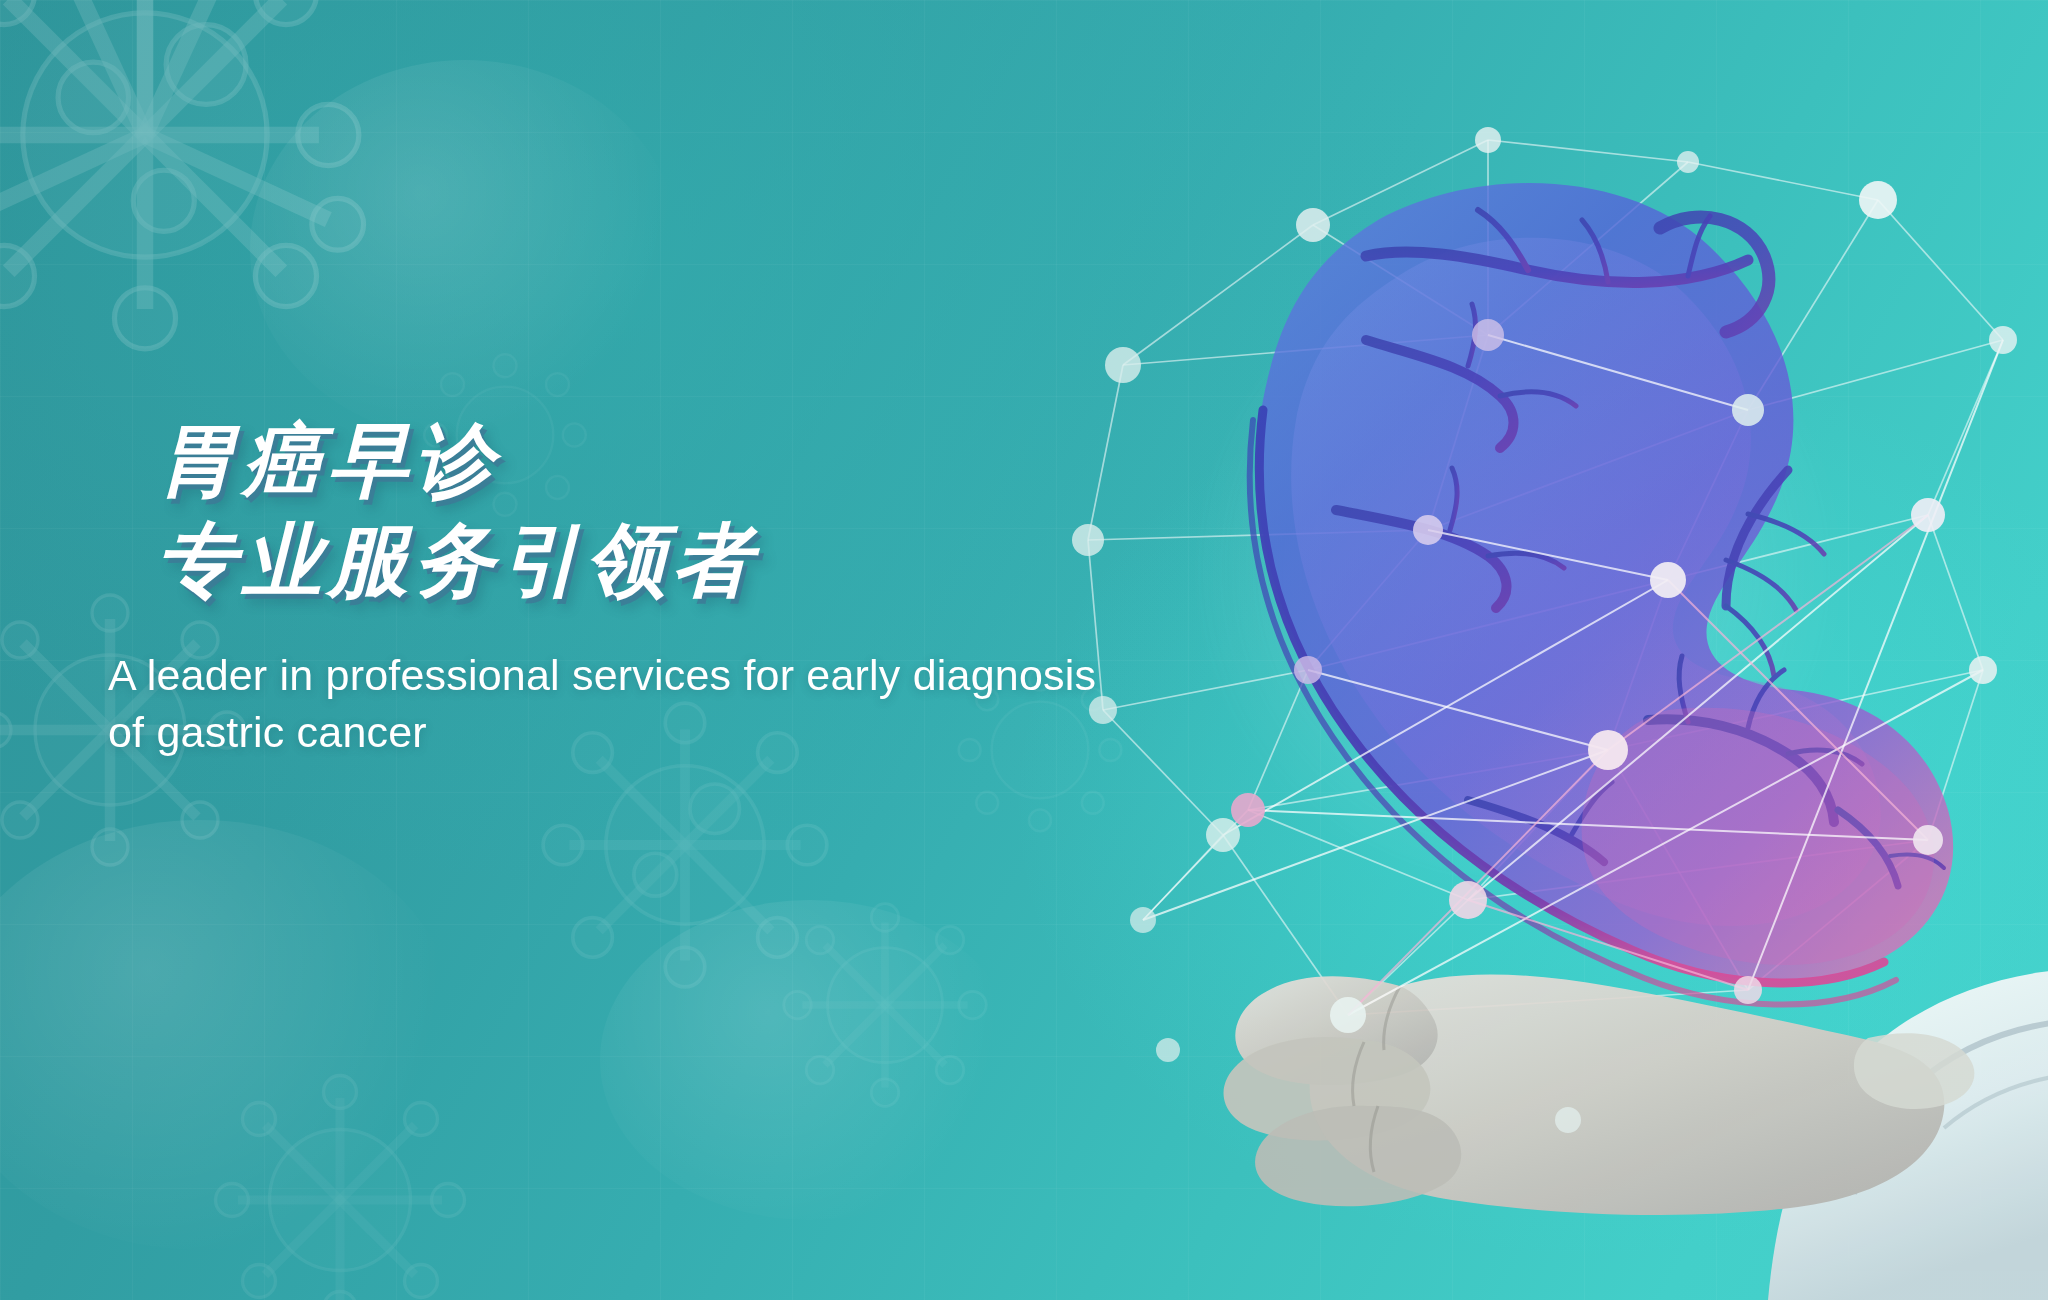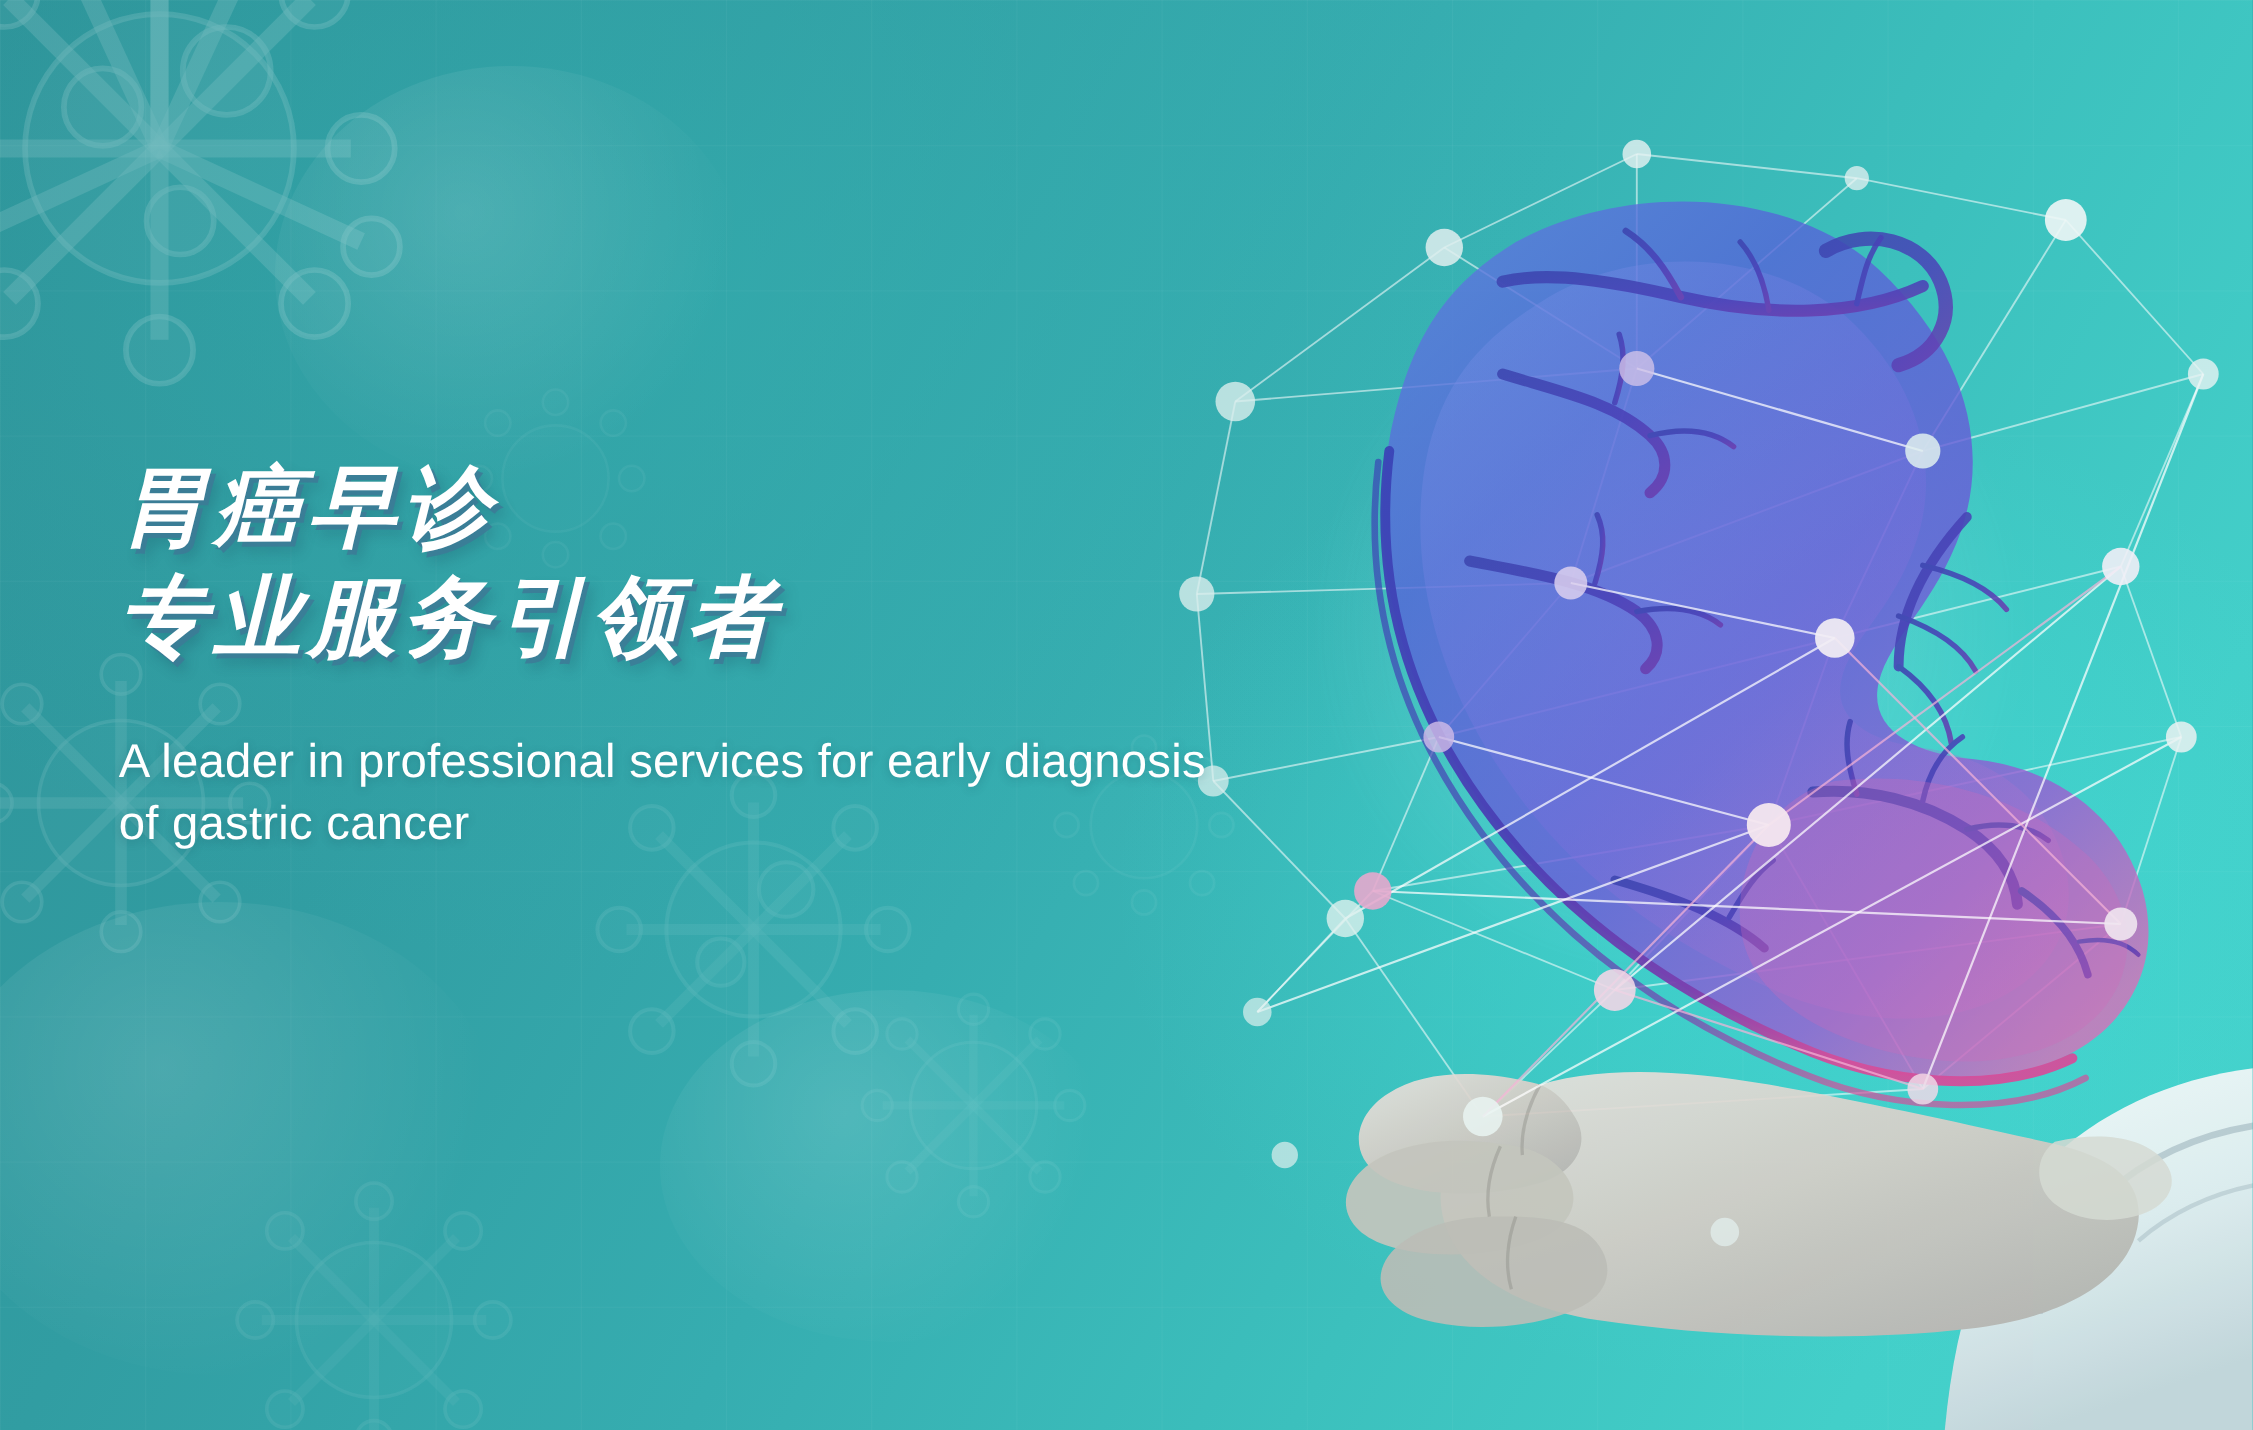"胃癌早诊" .headline-line { margin-left: none -> 48px }
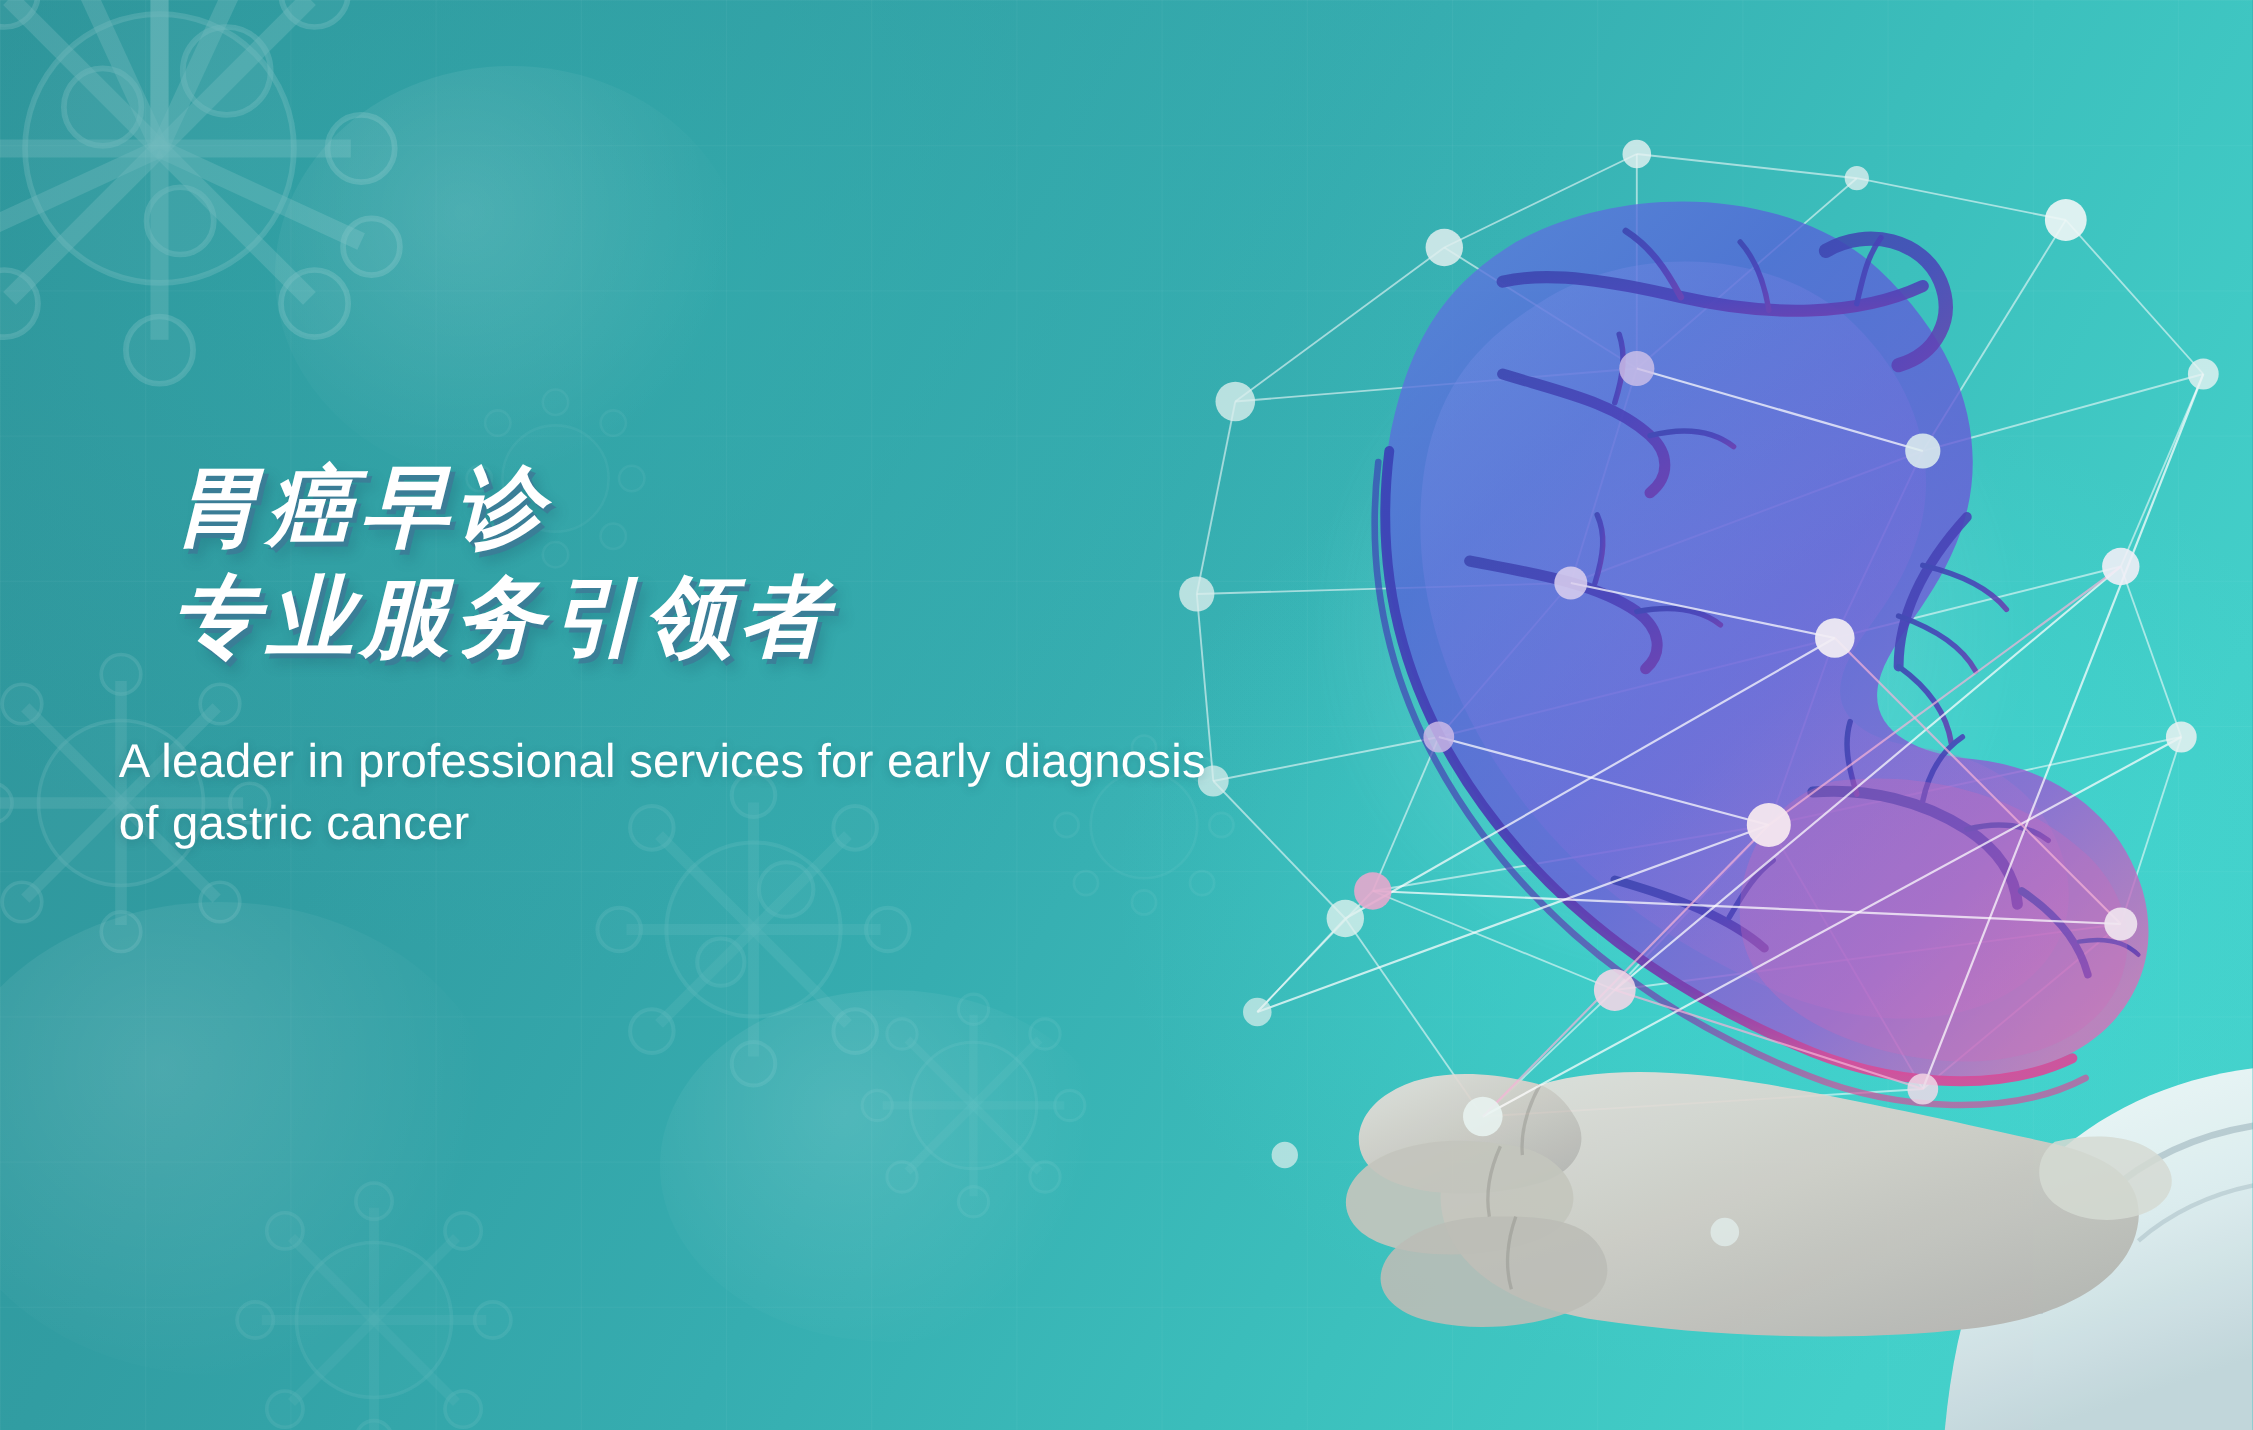"A leader in professional services" .subtitle { margin-top: 59px -> 42px }
